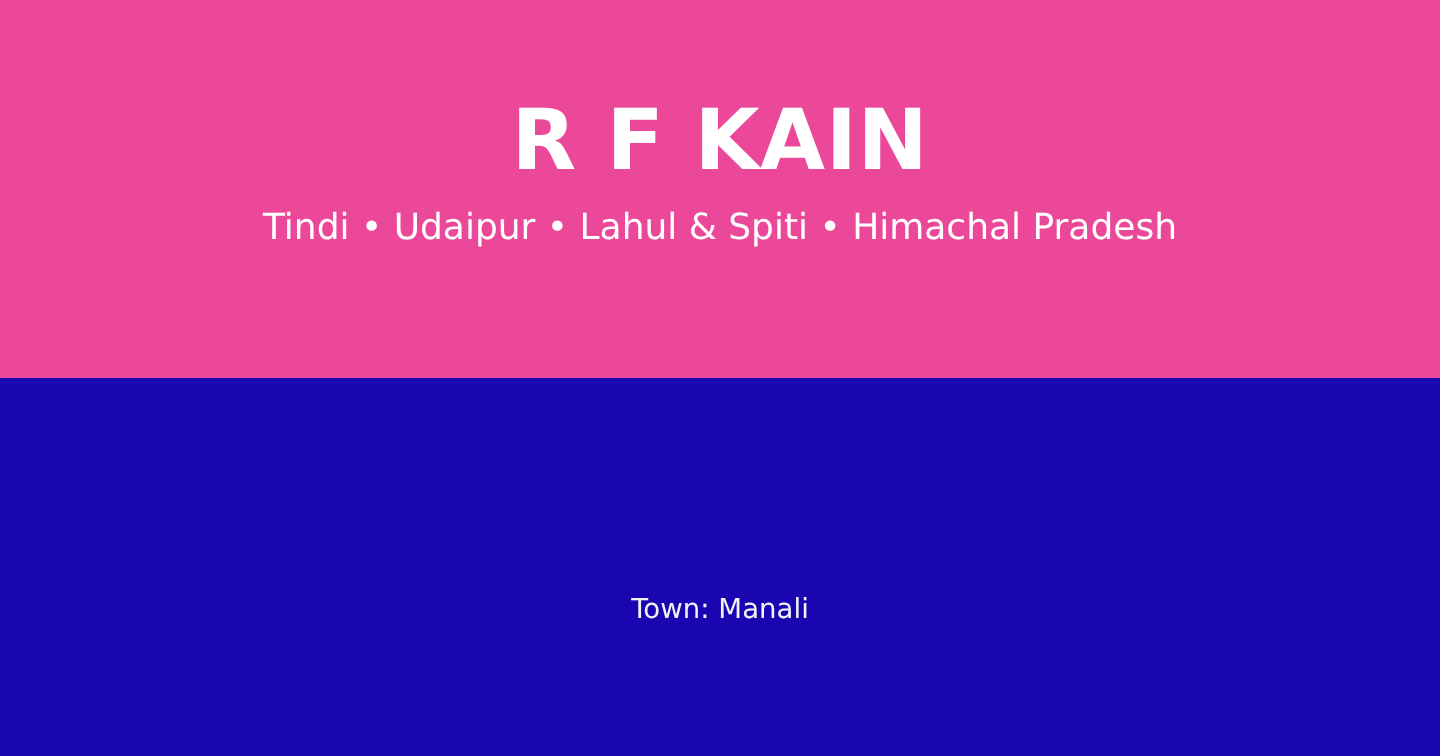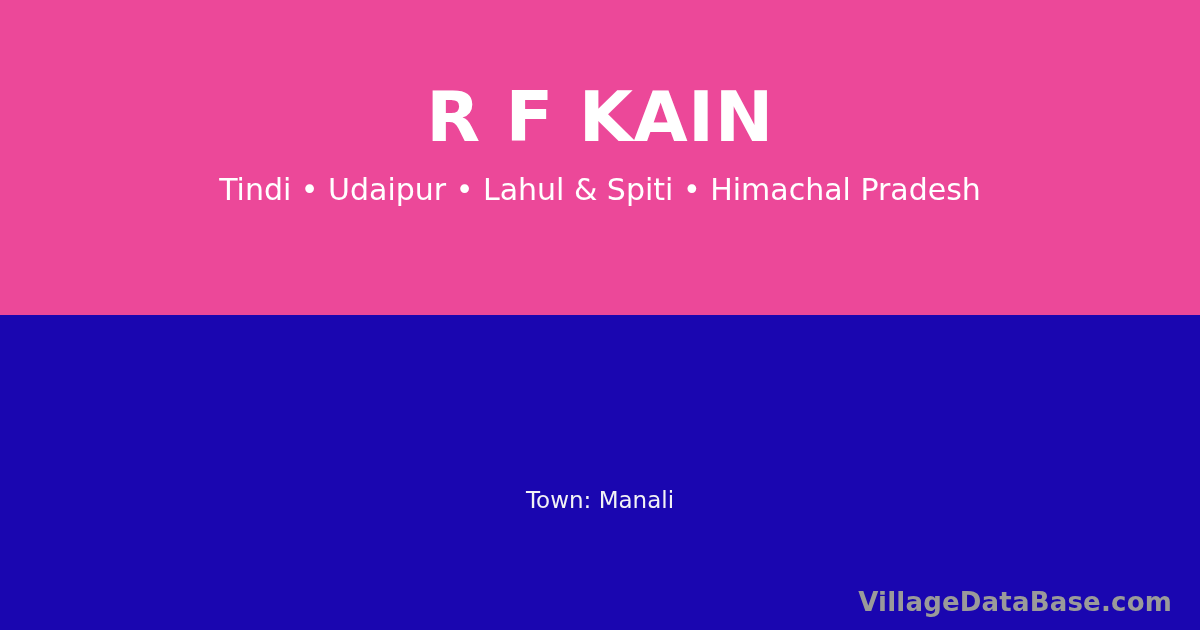"Town: Manali" .detail-line { top: 172px -> 180px }
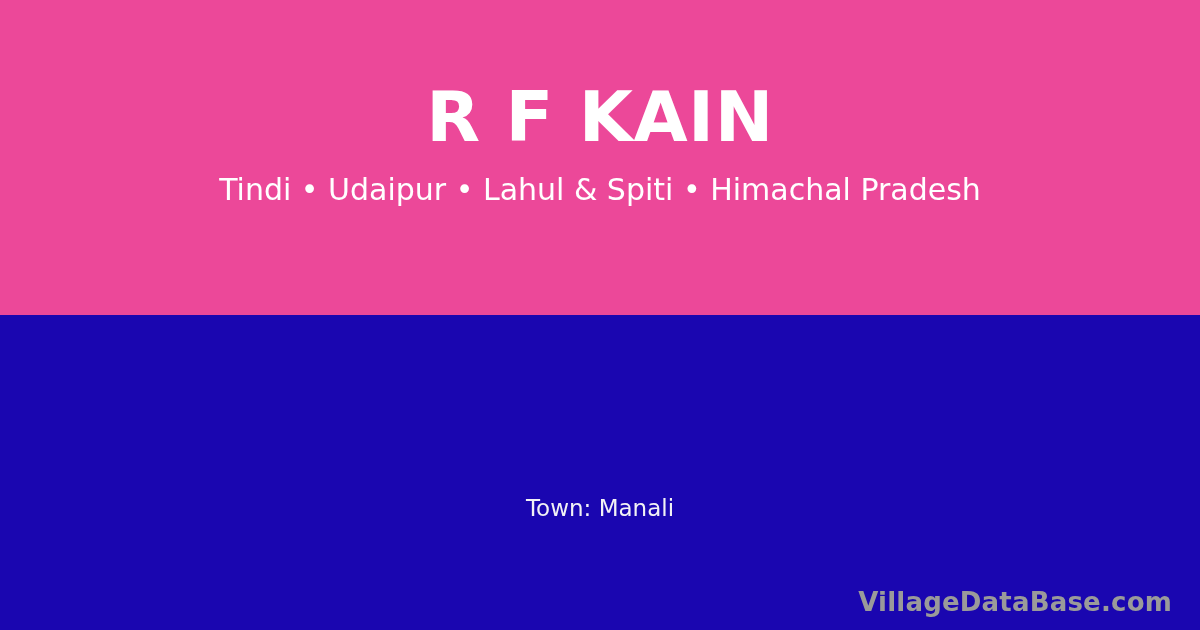"VillageDataBase.com" div.watermark { html: <div>VillageDataBase.com</div> -> none }
